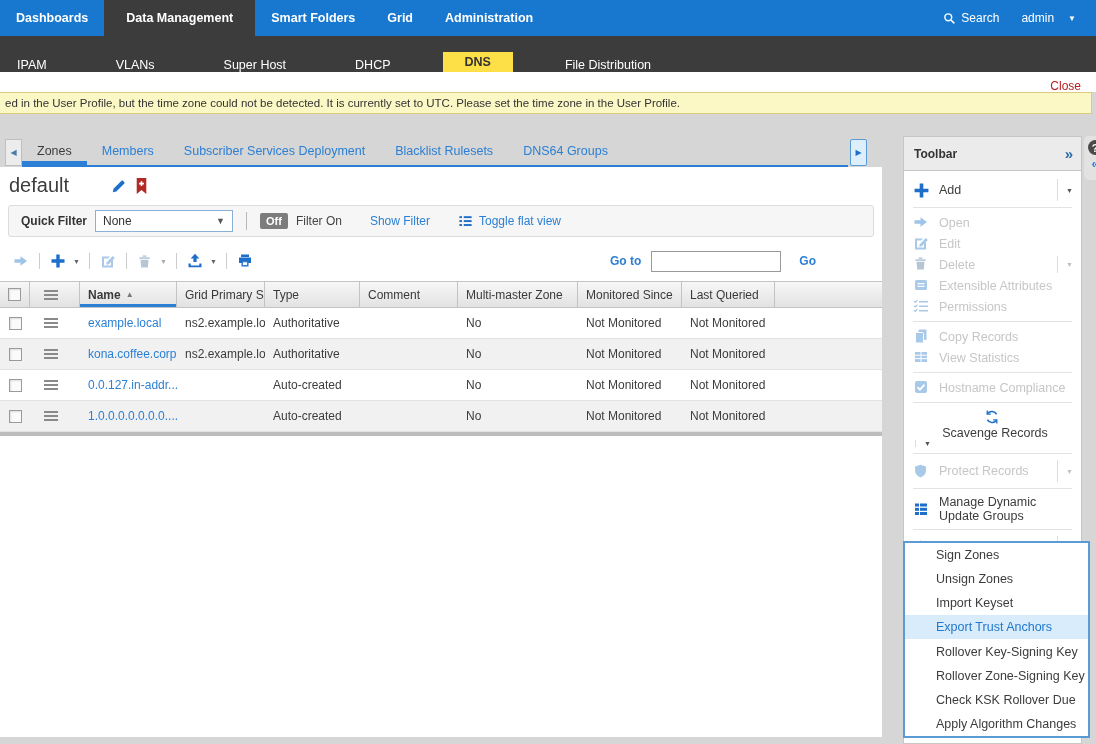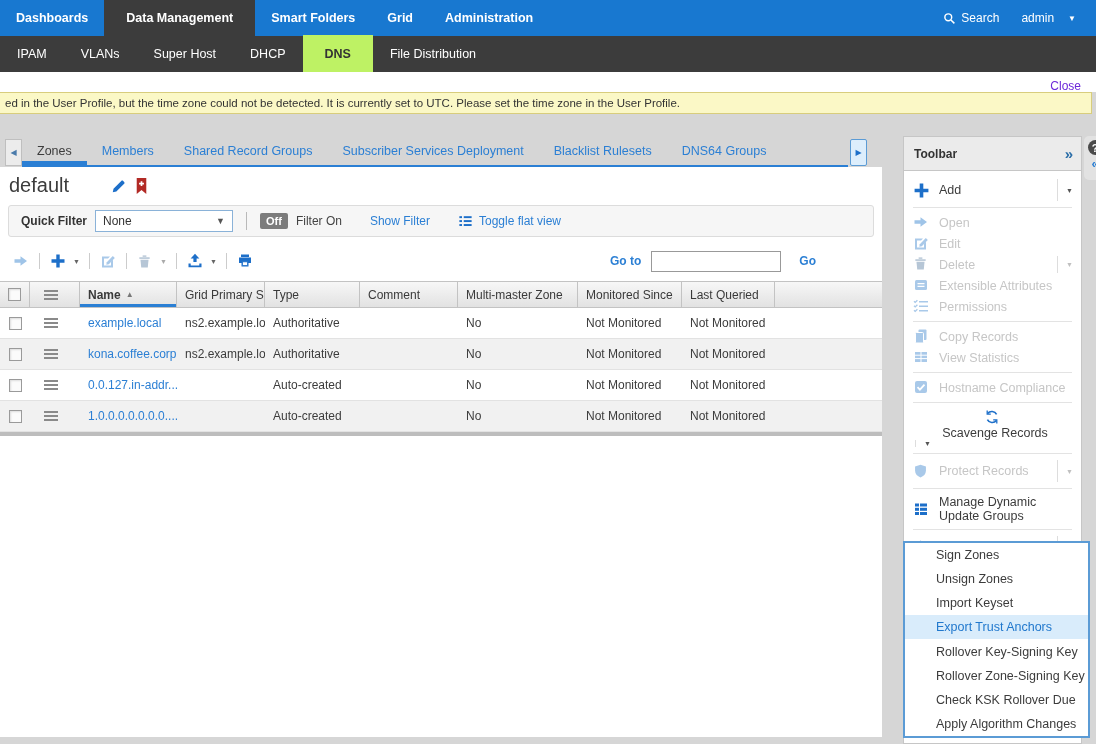"IPAM" .subnav { align-items: center -> flex-end; gap: none -> 35px }
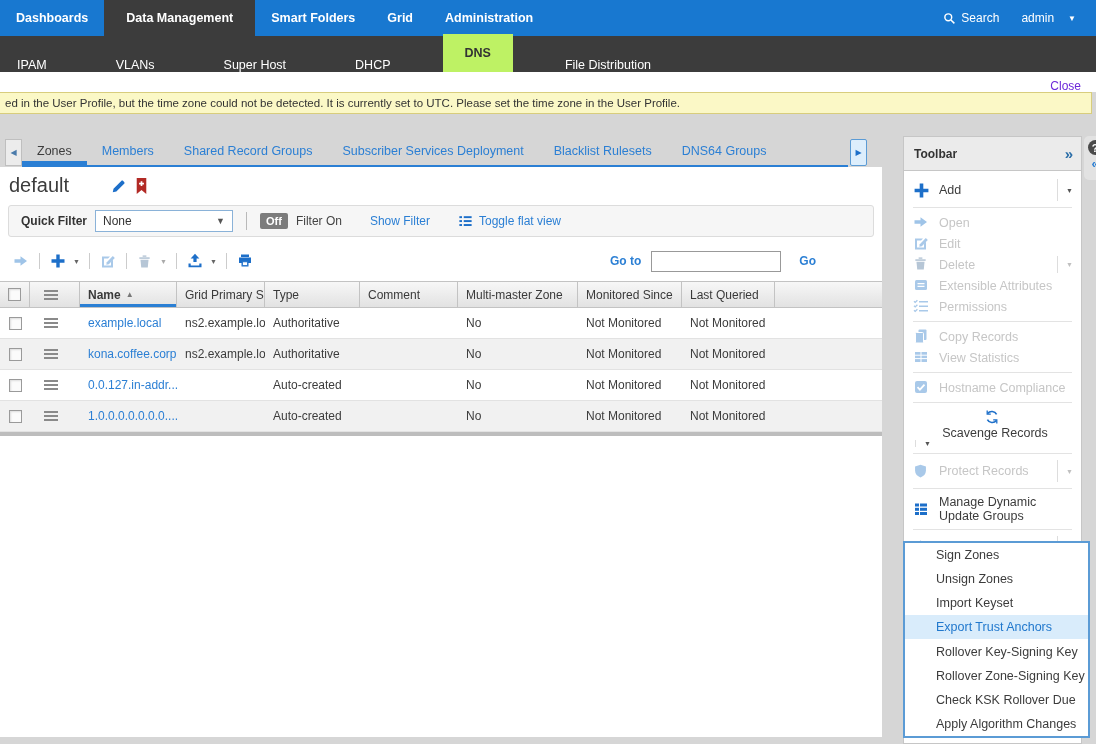"DNS" .sn-item.active { background: #bef264 -> #fde047; padding: 12px 22px -> 3px 22px }
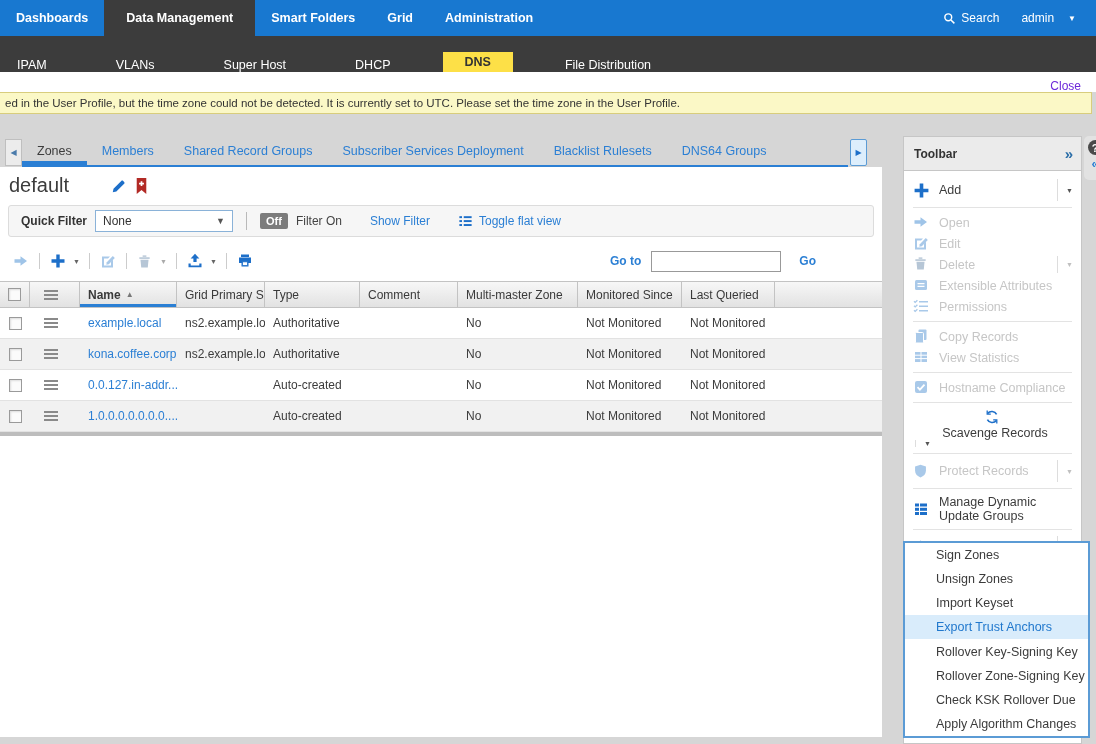"Close" .close-link { color: #6d28d9 -> #b91c1c }
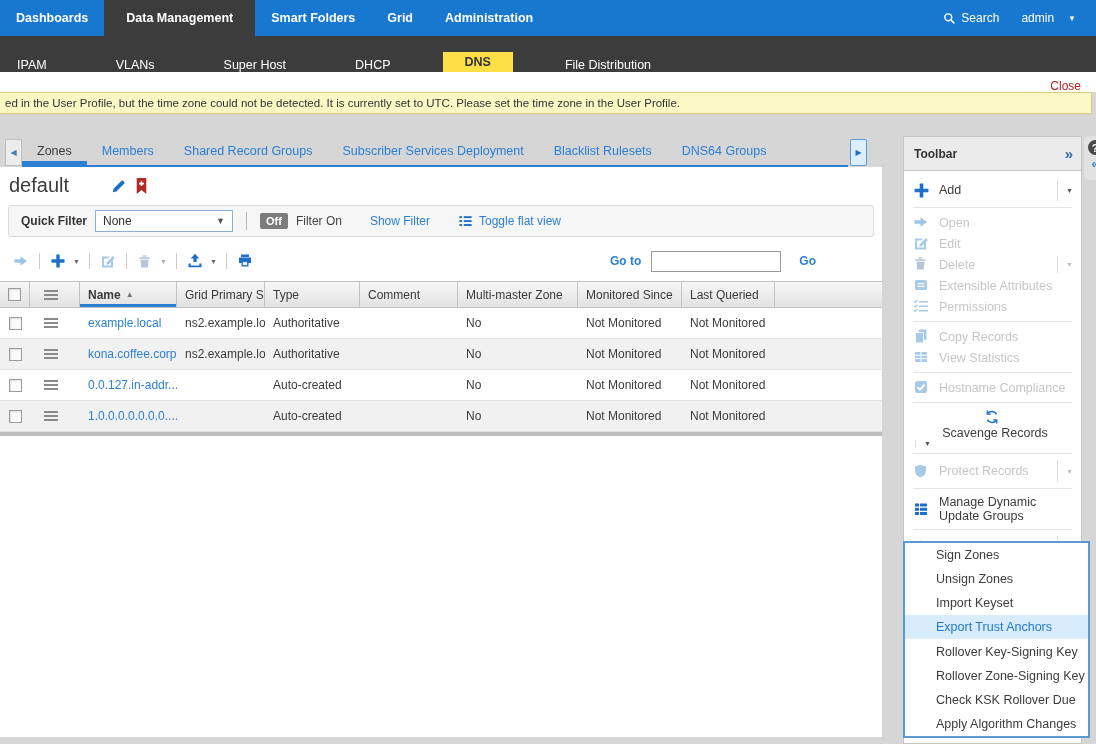"Shared Record Groups" div.tab { html: <div>Shared Record Groups</div> -> none }
